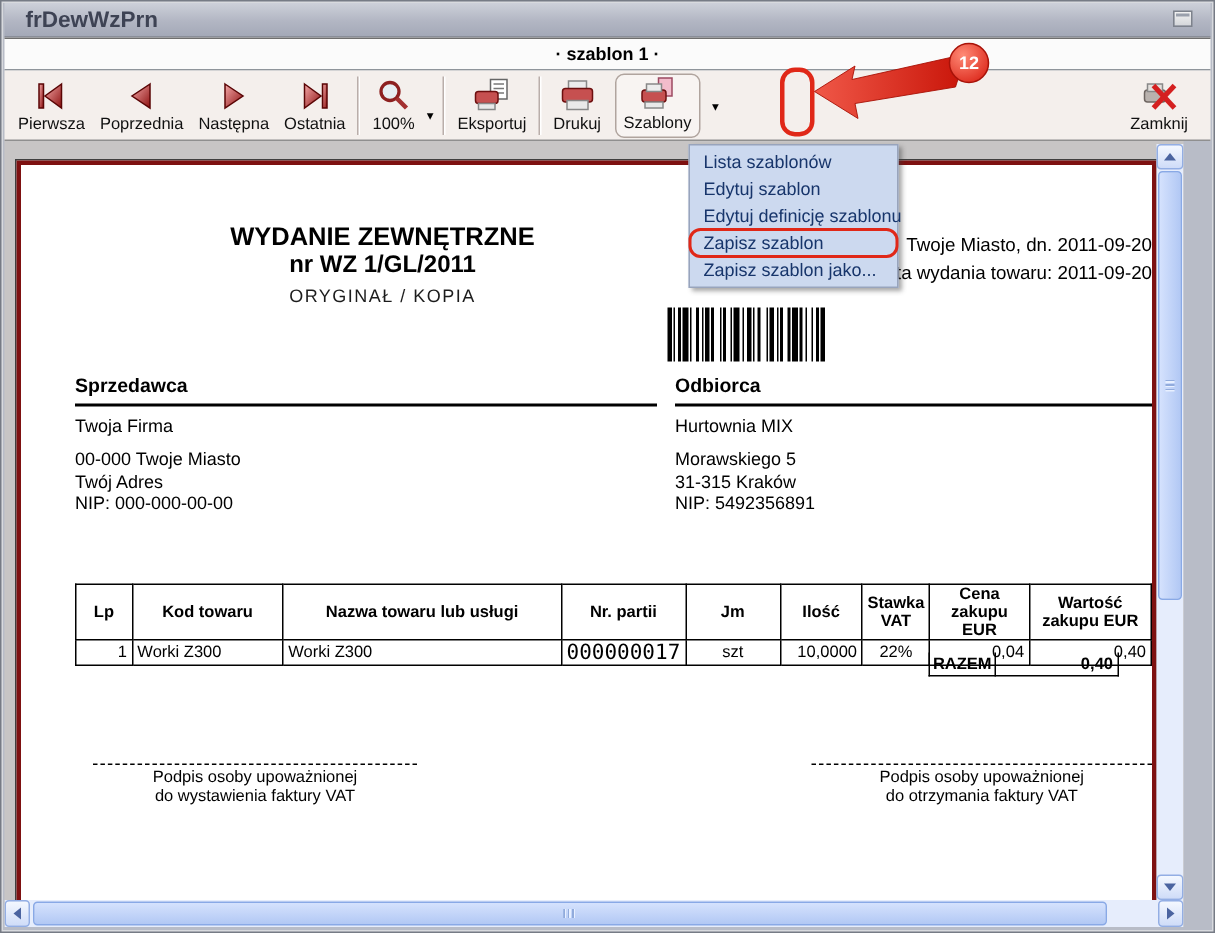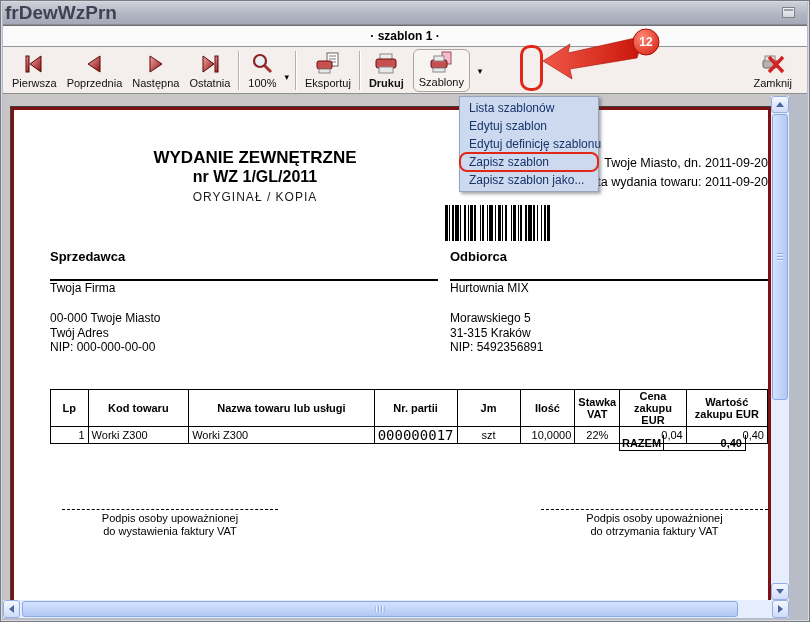"frDewWzPrn" .titlebar .title { font-size: 19px -> 15px; padding-left: 2px -> 14px }
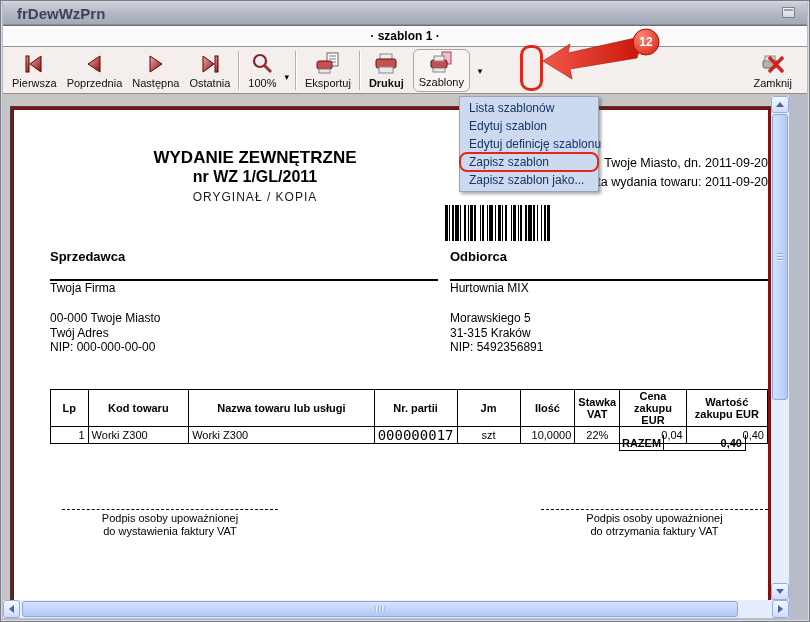"Drukuj" .tb-btn.bold { font-weight: bold -> normal }
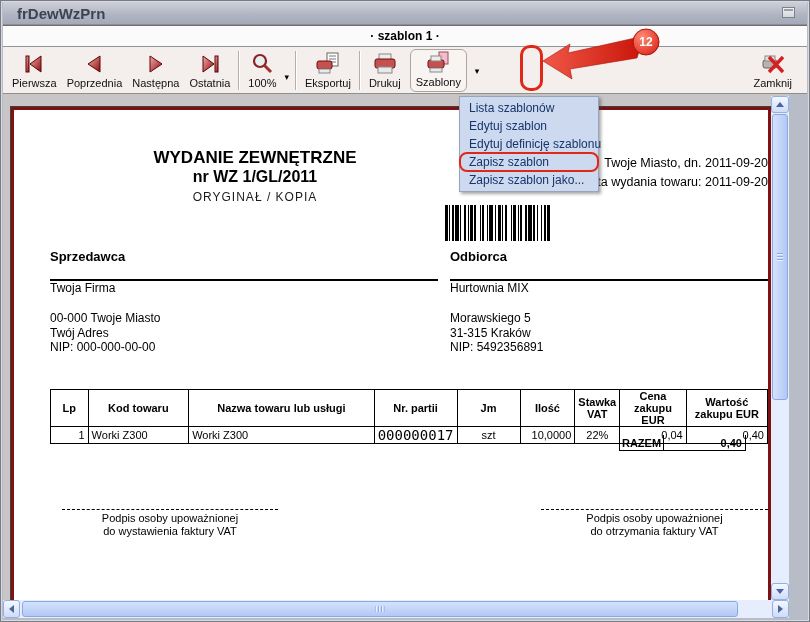"Sprzedawca" .party .hd { padding-bottom: 15px -> 5px }
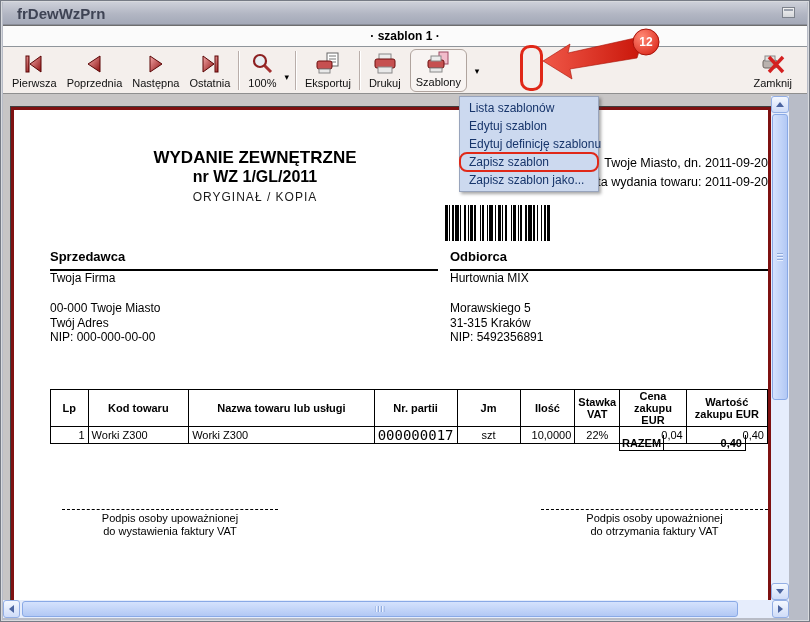"Twoja Firma" .party .nm { margin-top: none -> 6px }
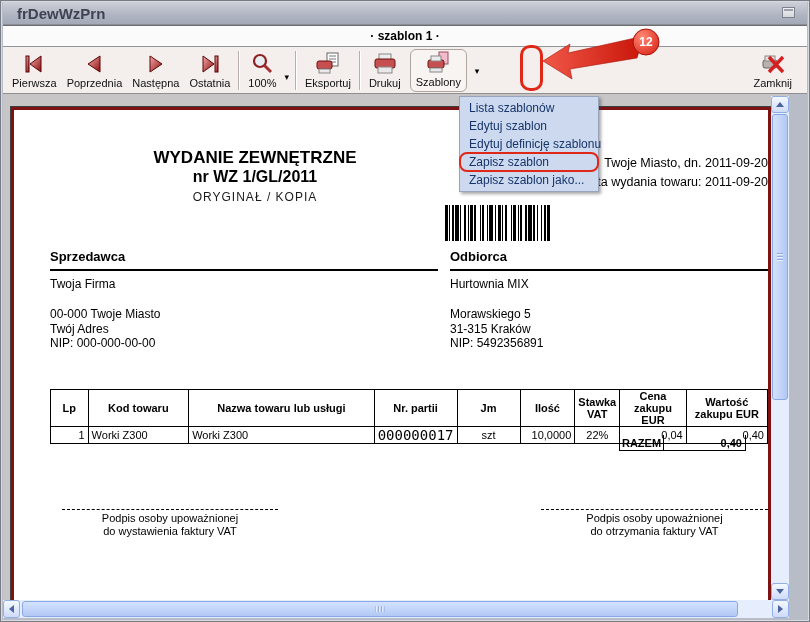"00-000 Twoje Miasto" .party .lines { margin-top: 16px -> 8px }
